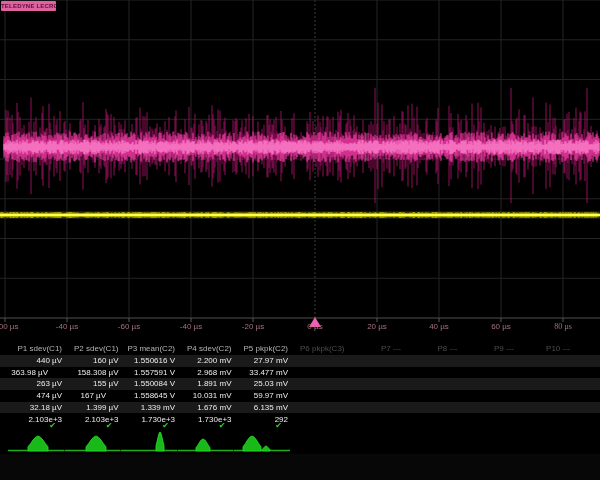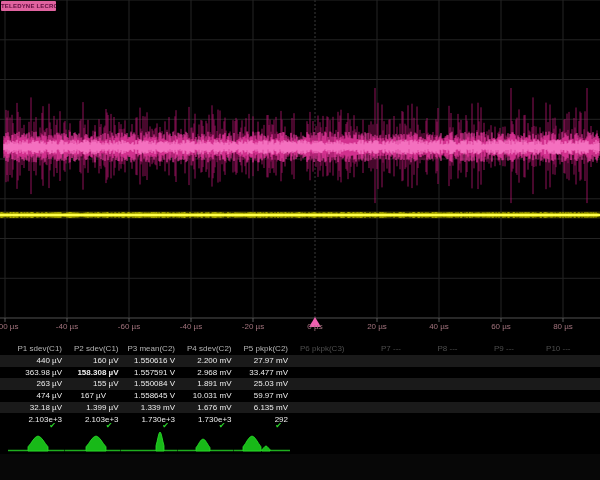"80 µs" div.xlabel { font-family: none -> Liberation Serif, serif }
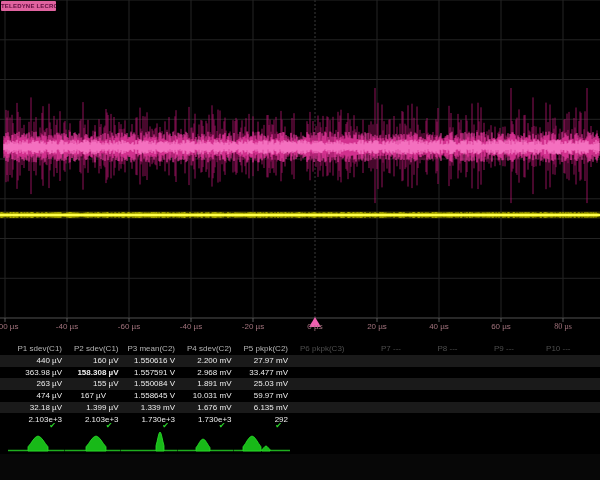"363.98 µV" div.cell { right: 538px -> 552px }
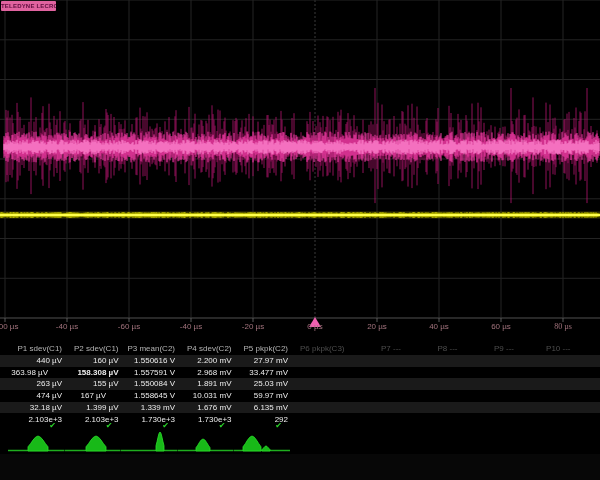"158.308 µV" div.cell { font-weight: bold -> none }
